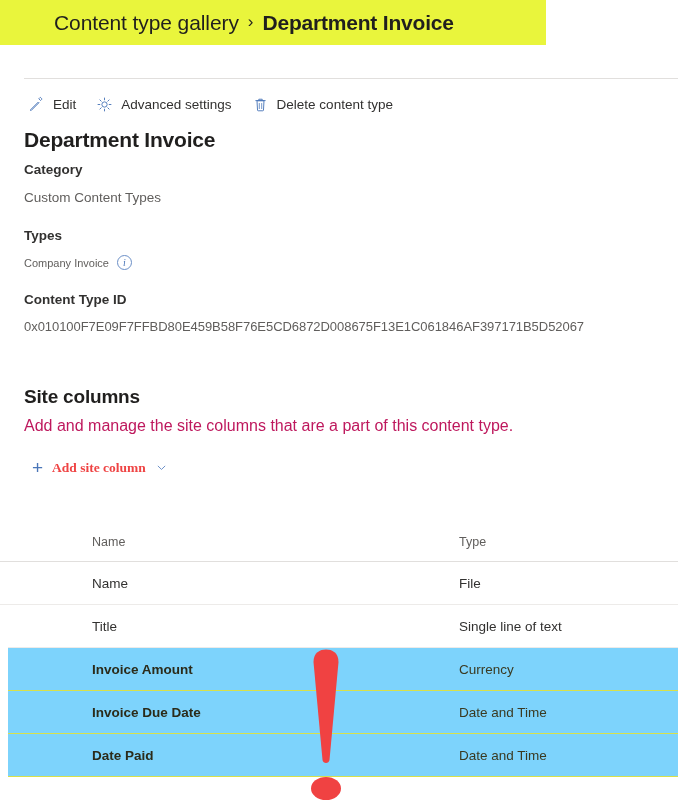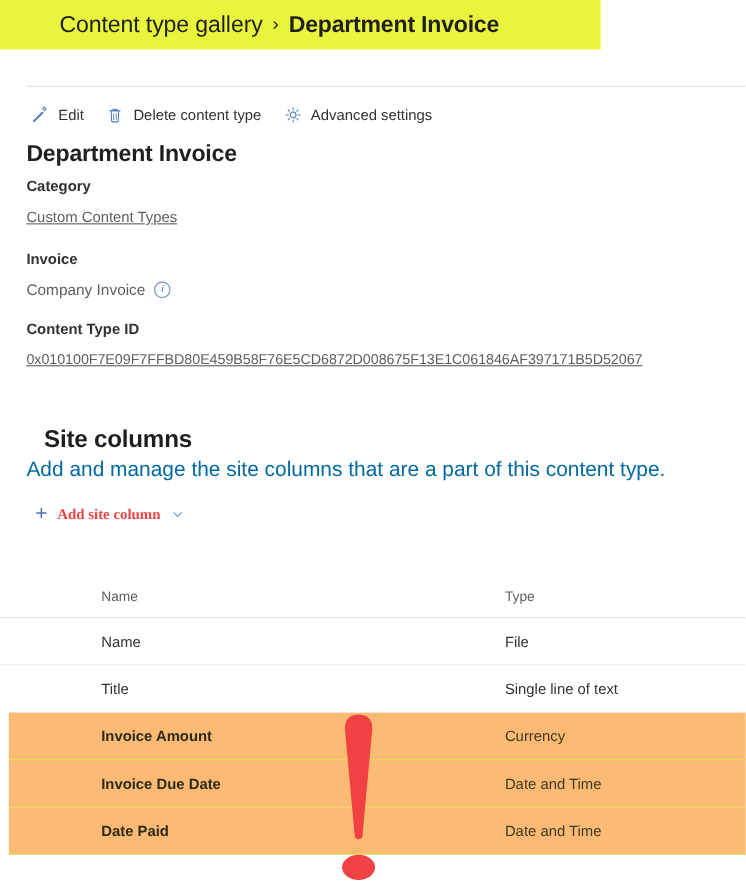"Delete content type" div.cmd { order: before "Advanced settings" -> after "Advanced settings" }
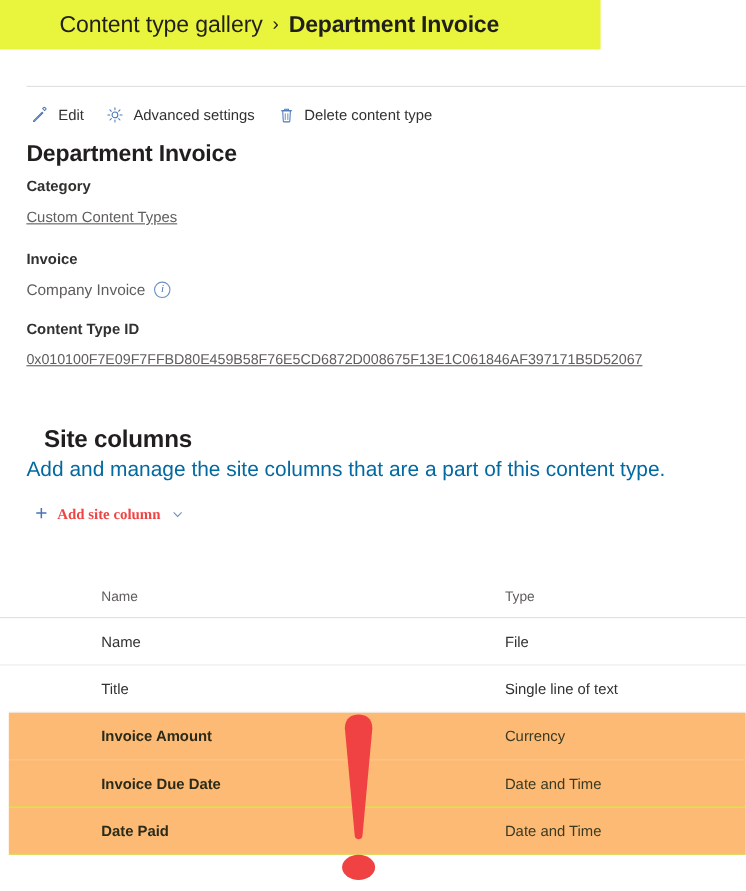"Custom Content Types" .field-value { text-decoration: underline -> none }
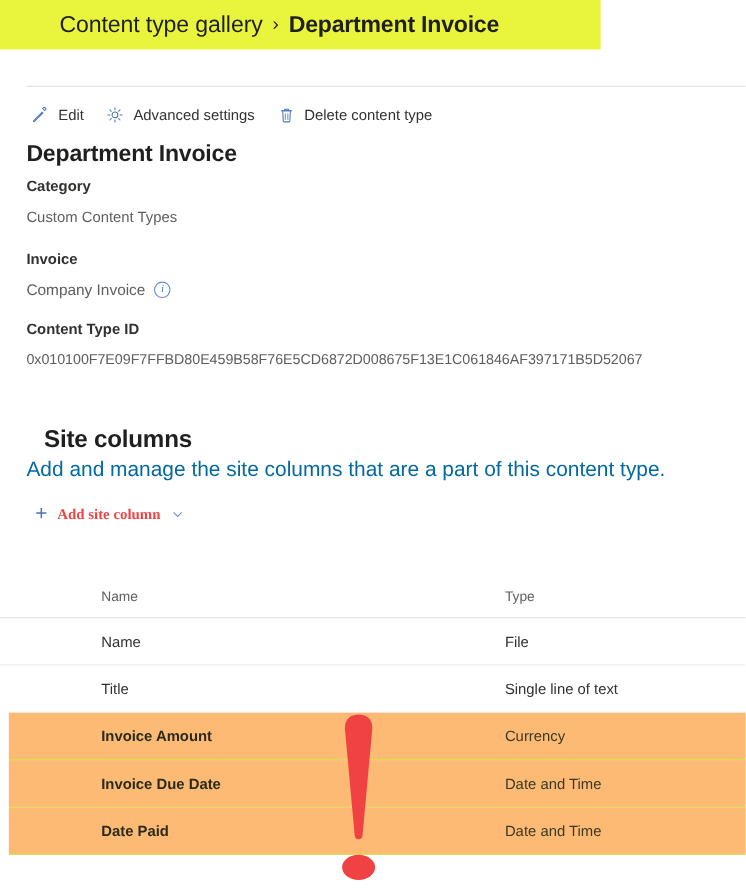"Invoice" div.field-label { text: Invoice -> Types }
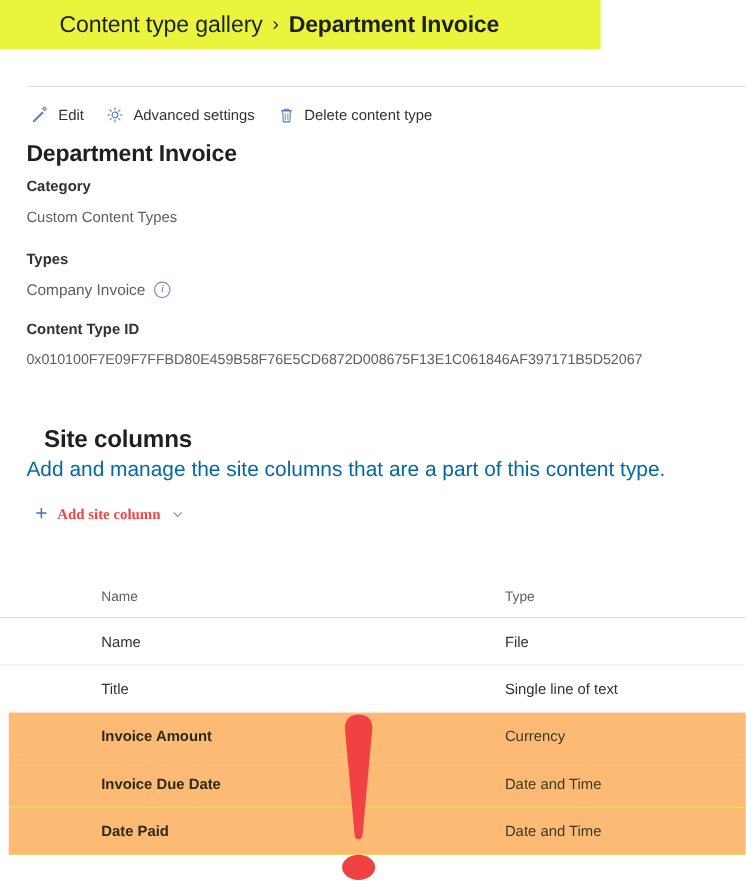"Company Invoice" #val-parent-row .field-value-inline { font-size: 14px -> 11px }
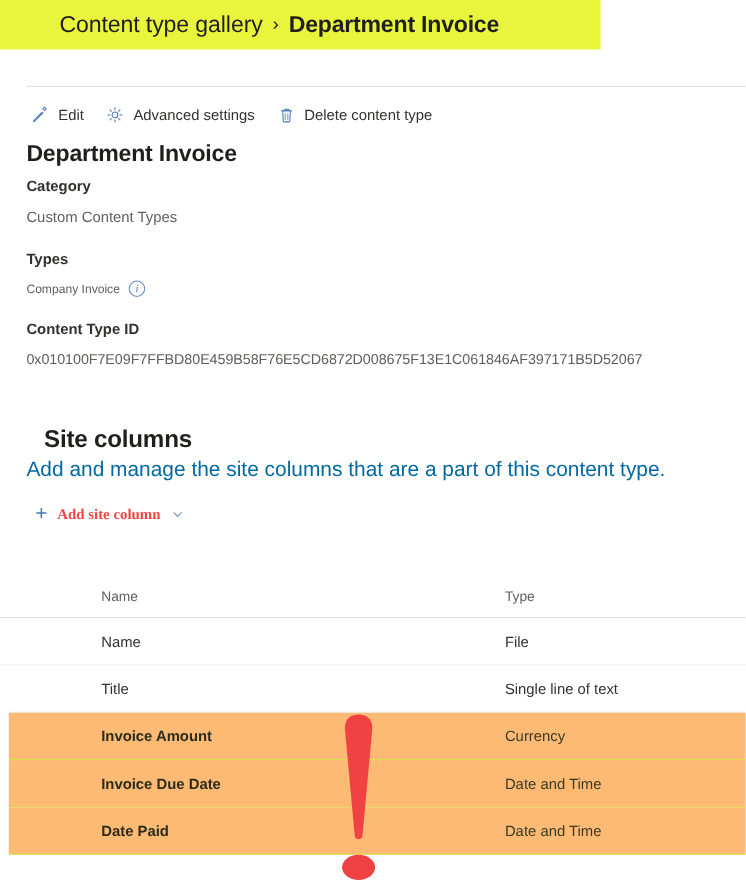"Site columns" .section-title { font-size: 22px -> 19px; left: 40px -> 24px }
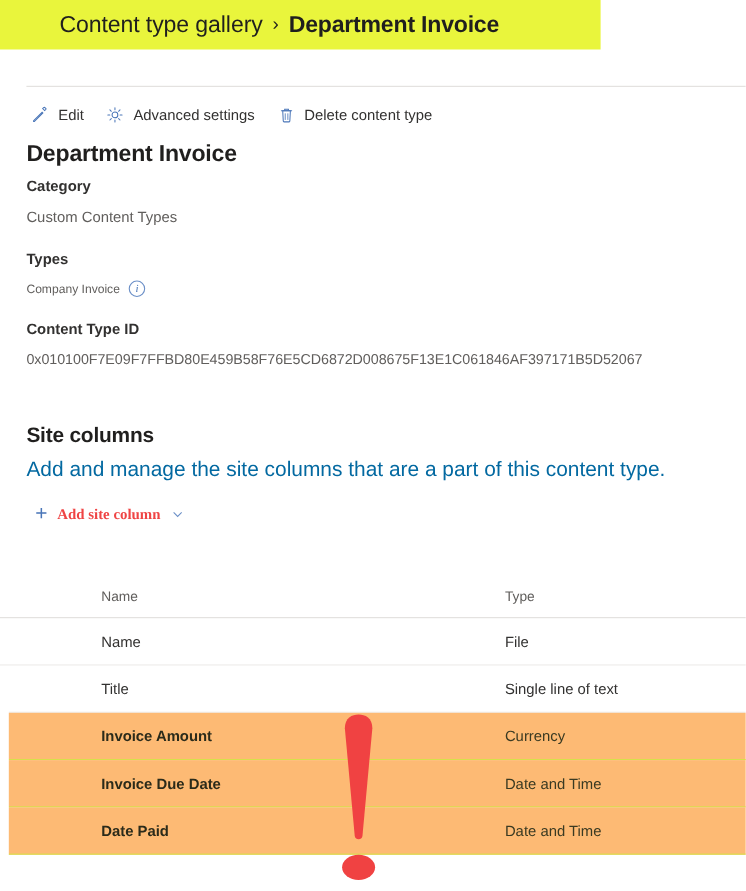"Add and manage the site" .section-desc { color: #0369a1 -> #be185d; font-size: 19px -> 16px }
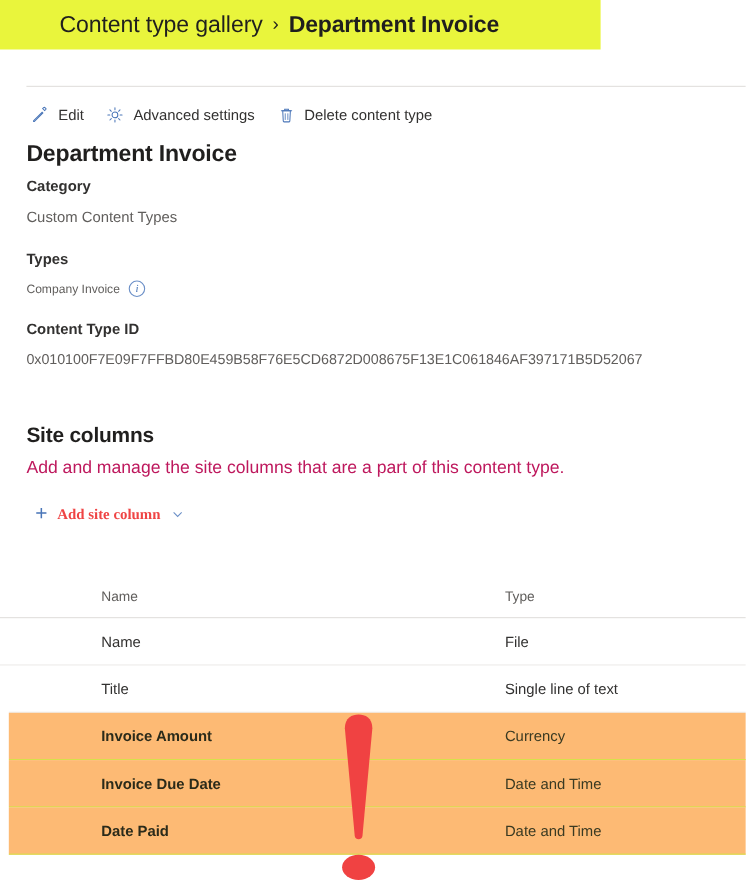"Invoice Amount" .trow.hl { background: #fdba74 -> #7dd3fc }
